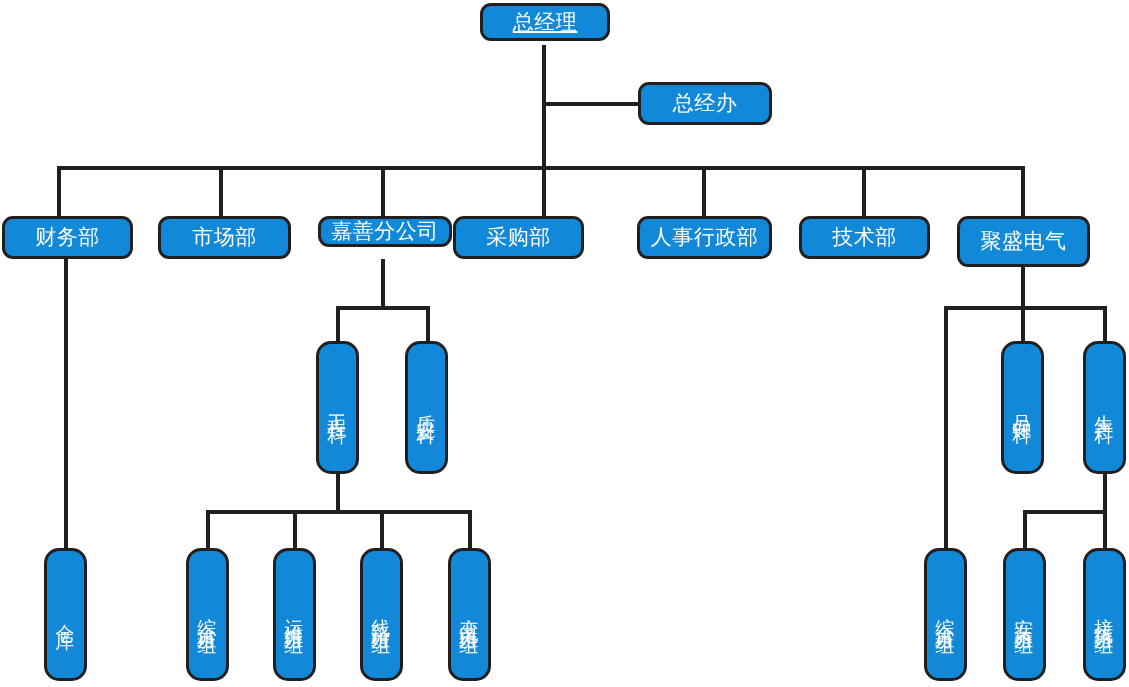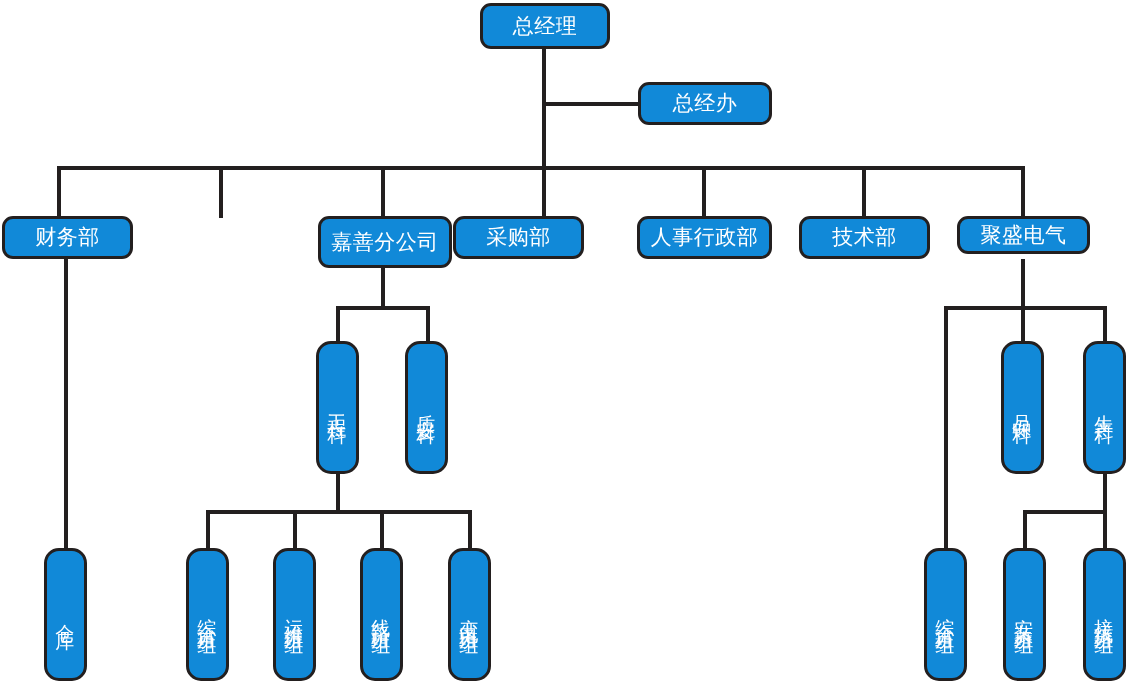"总经理" div.node { height: 46px -> 38px; text-decoration: none -> underline }
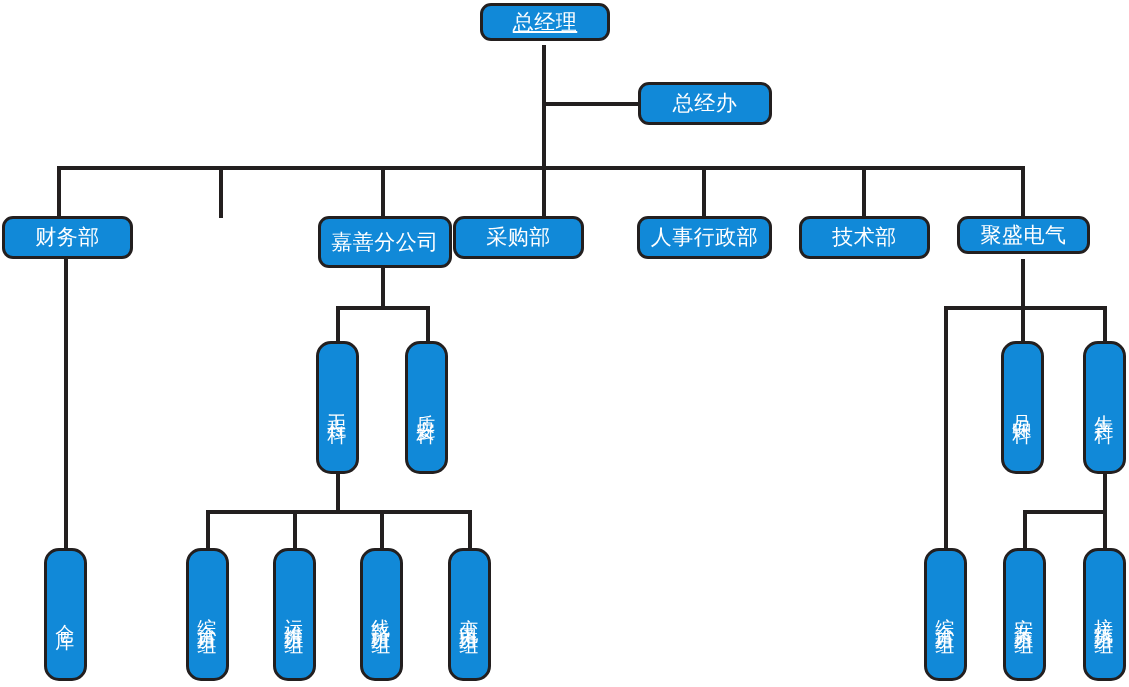"市场部" div.node { html: none -> <div>市场部</div> }
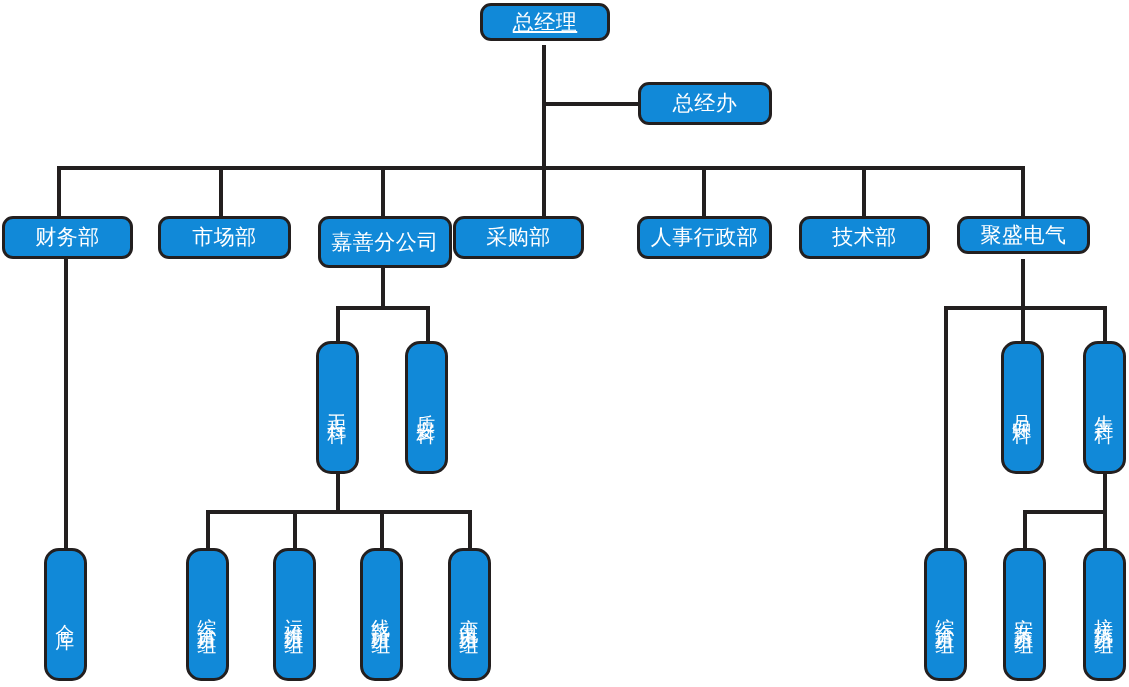"嘉善分公司" div.node { height: 52px -> 31px }
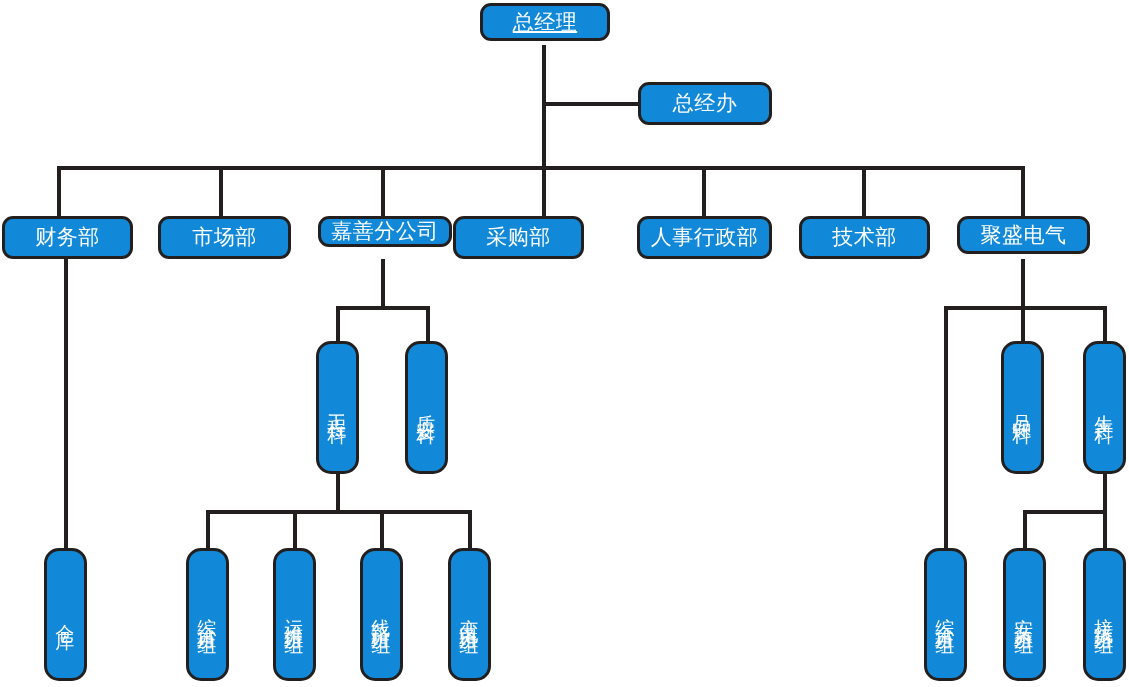"聚盛电气" div.node { height: 38px -> 51px }
